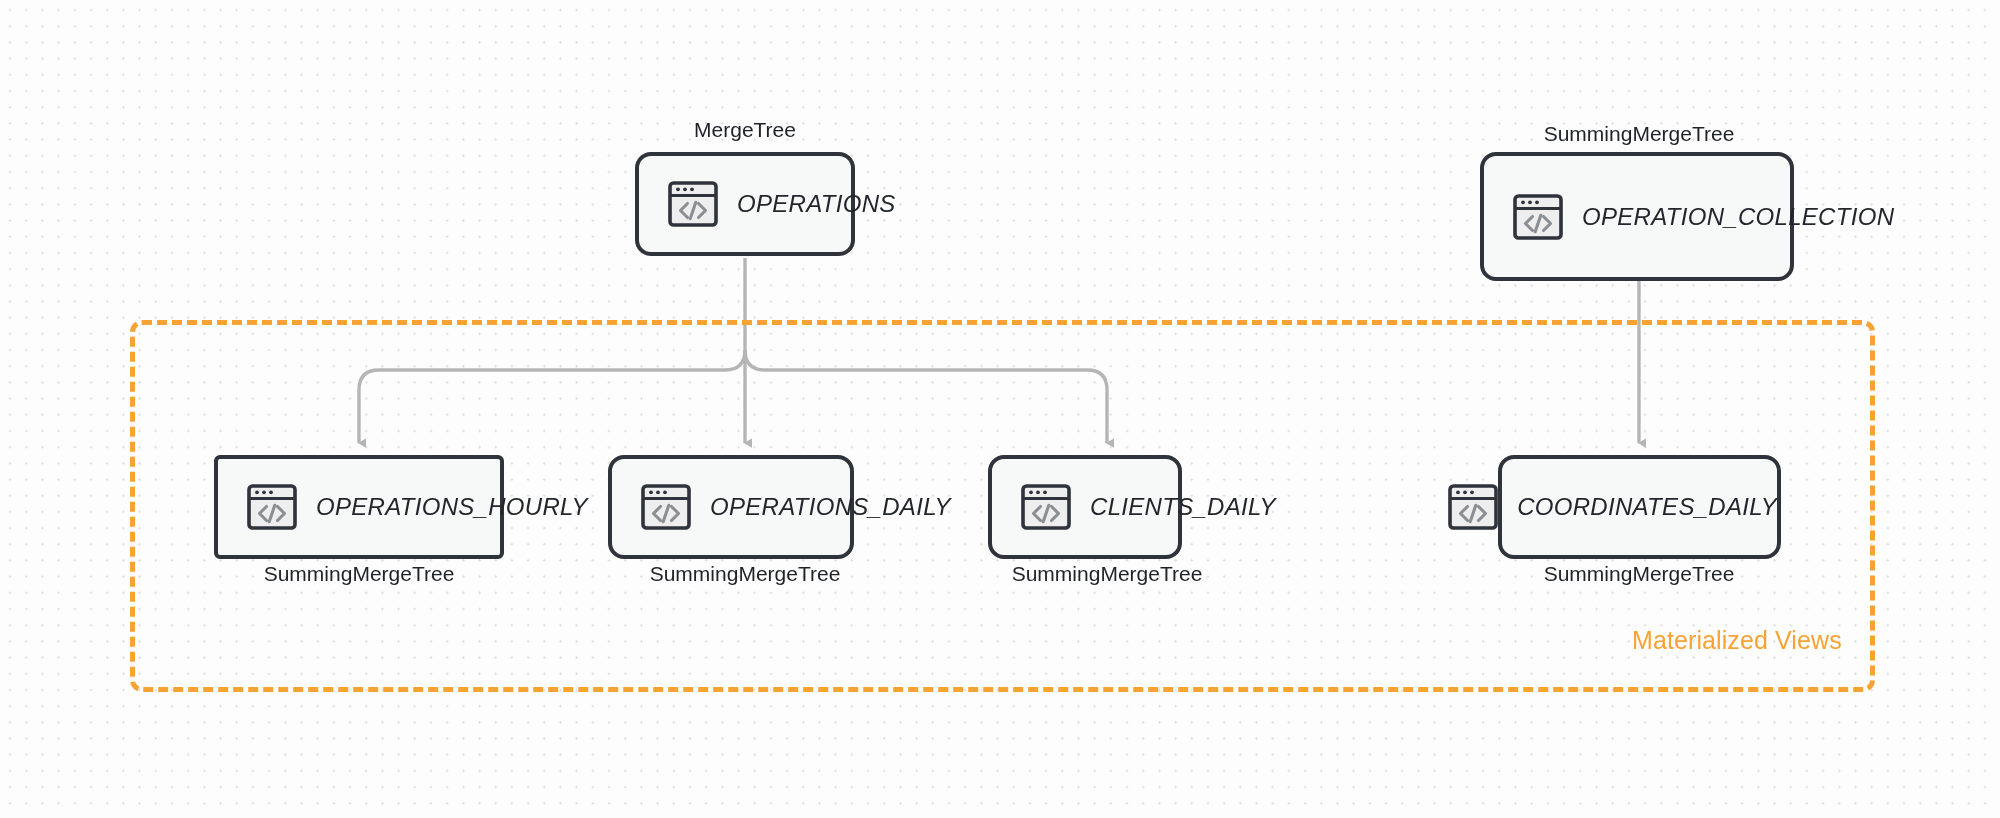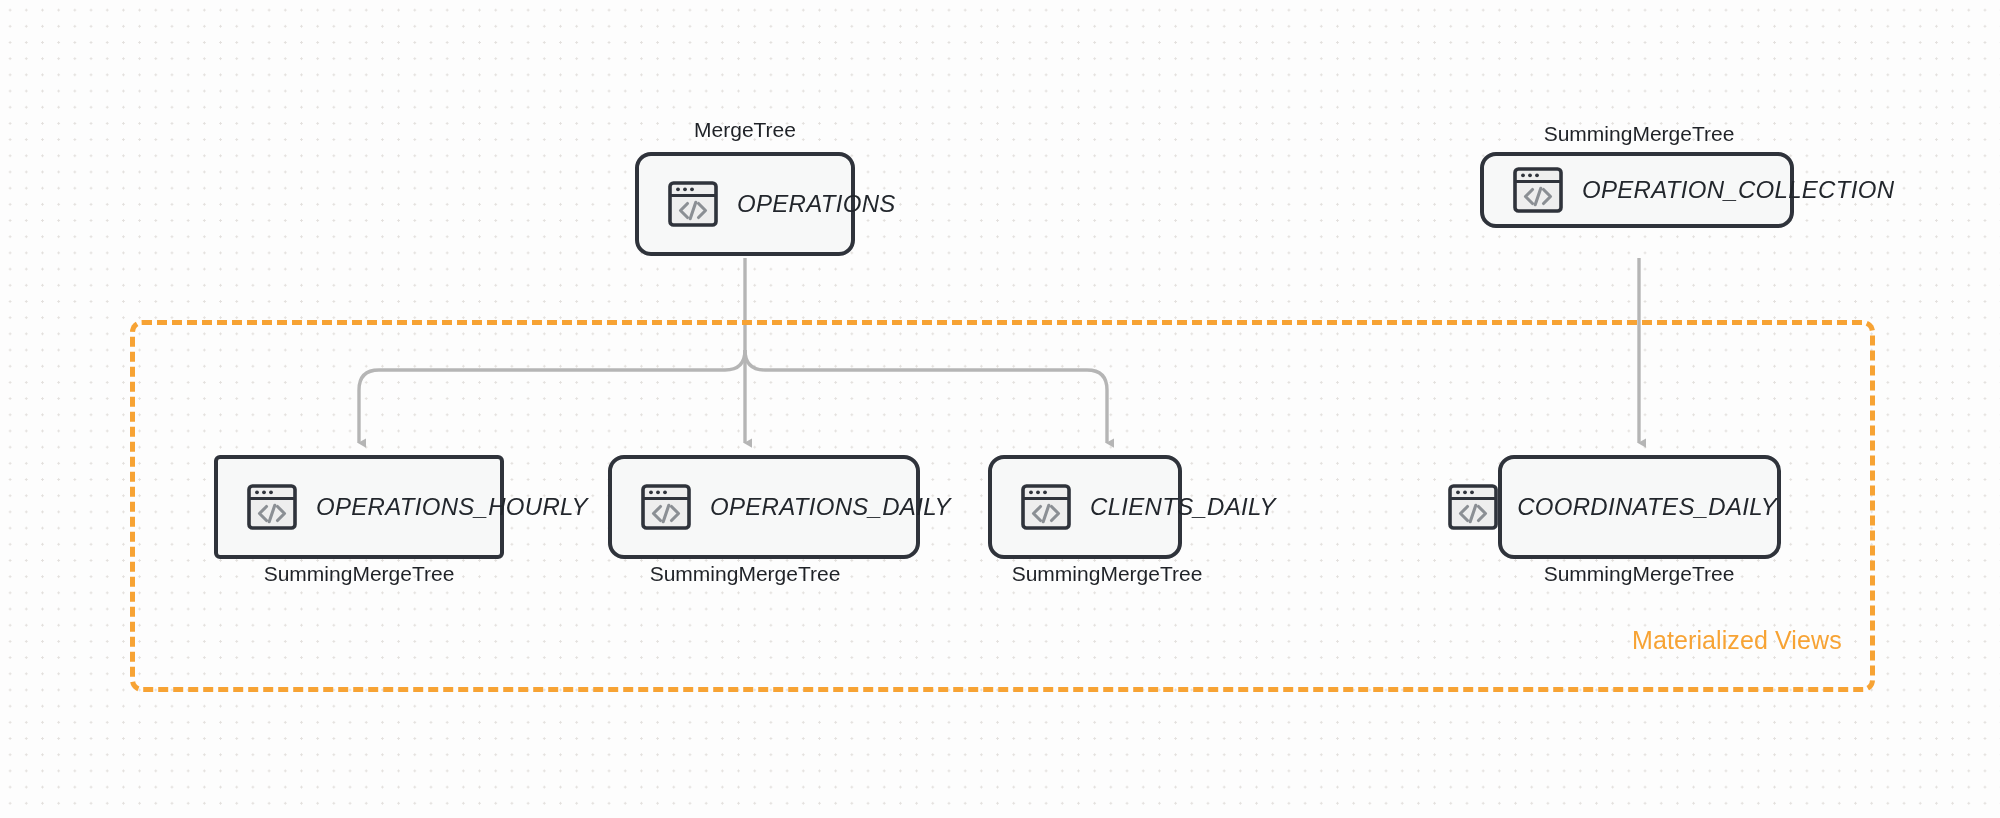"OPERATION_COLLECTION" div.node { height: 76px -> 129px }
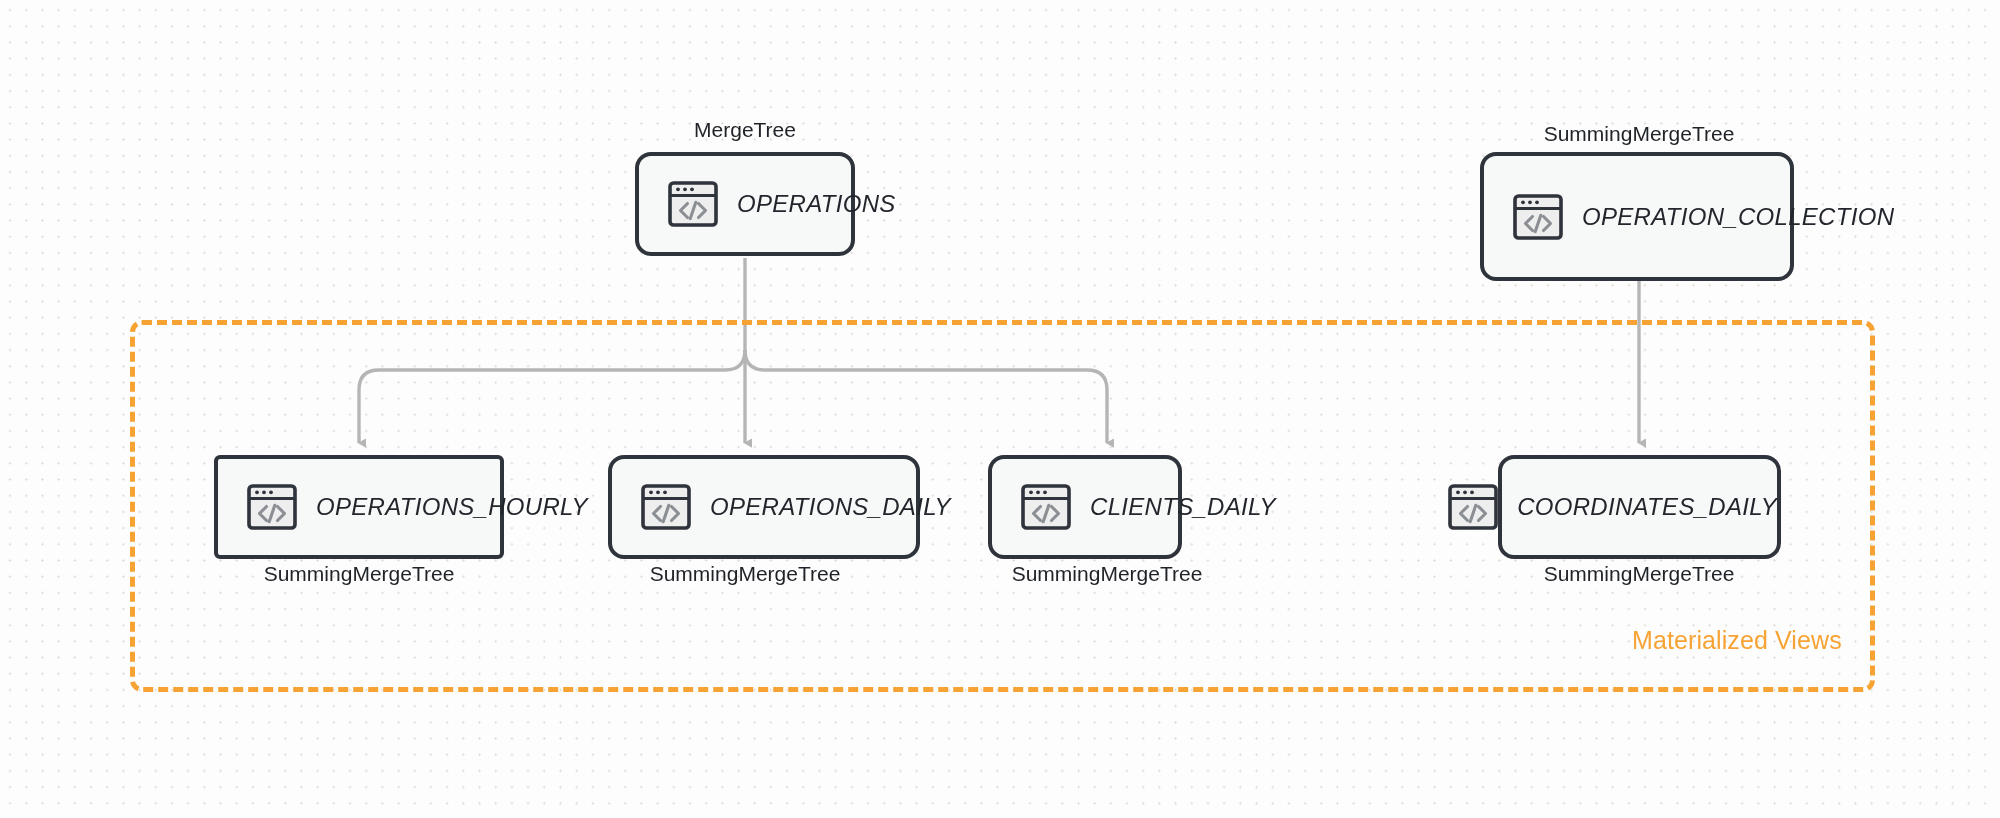"OPERATIONS_DAILY" div.node { width: 312px -> 246px }
